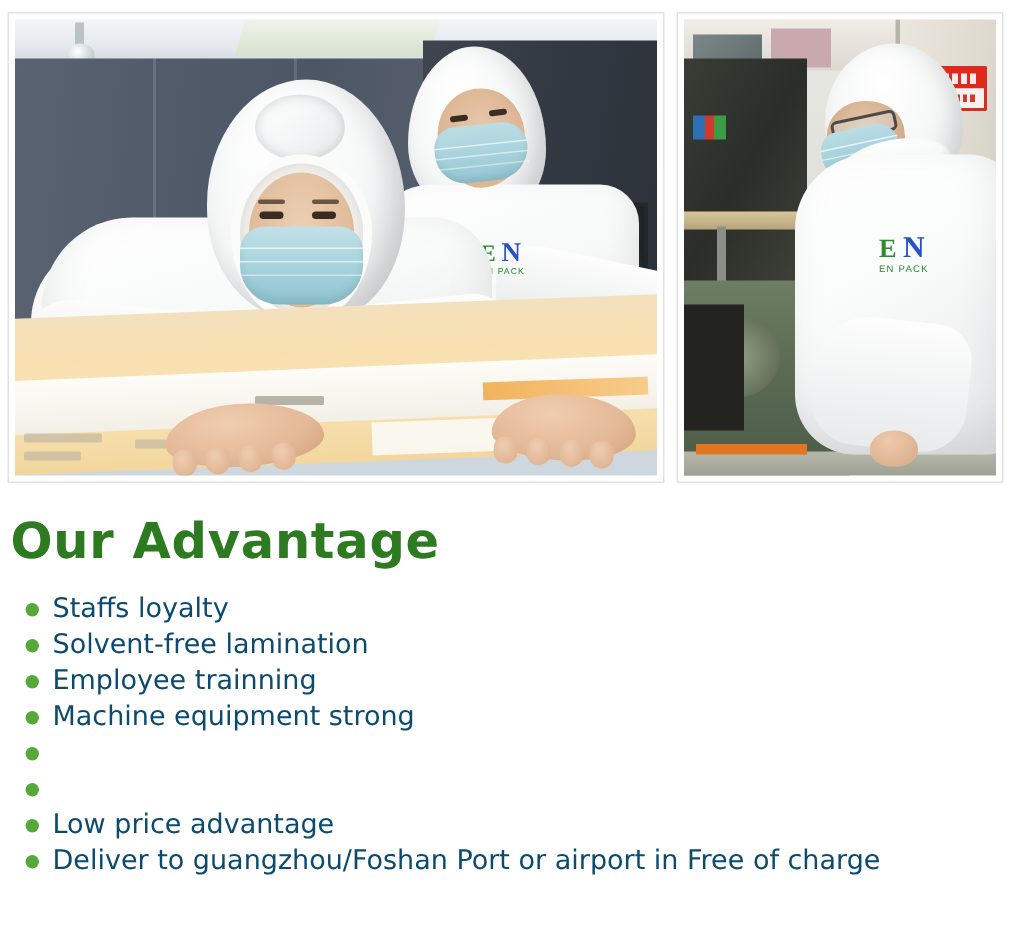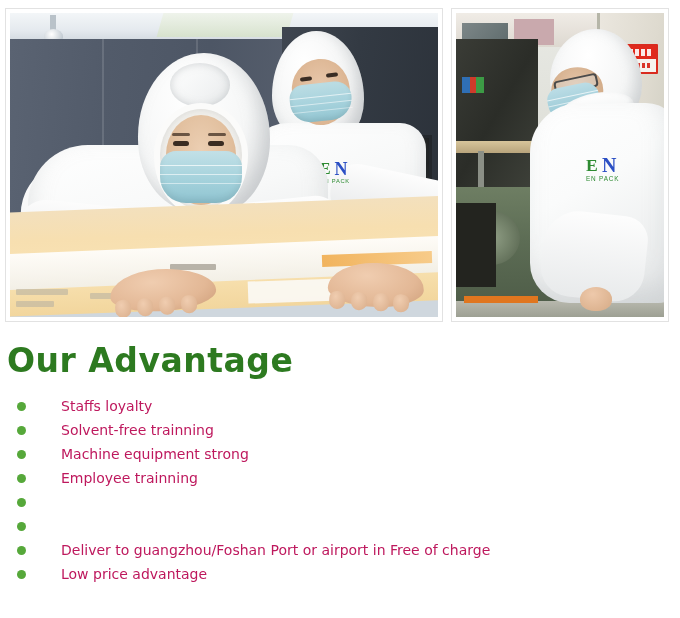"Staffs loyalty" .adv-text { color: #be185d -> #0c4a6e; font-size: 14px -> 18px; margin-left: 26px -> none }
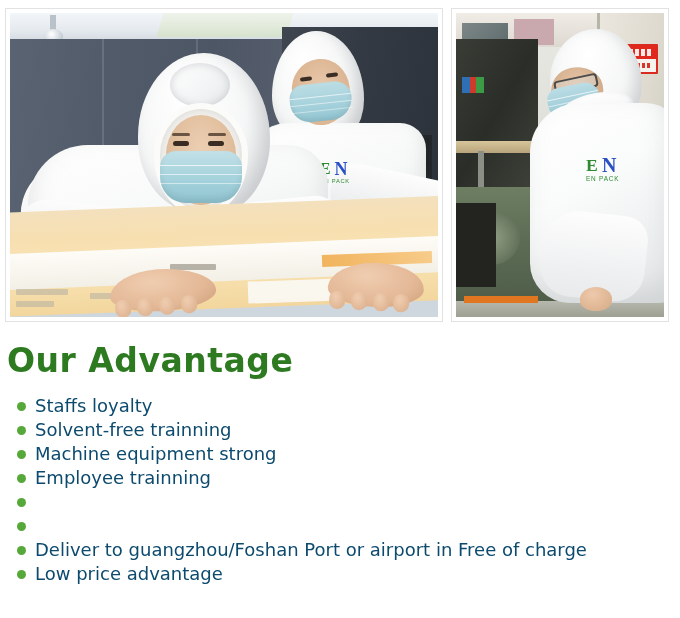"Solvent-free trainning" span.adv-text { text: trainning -> lamination }
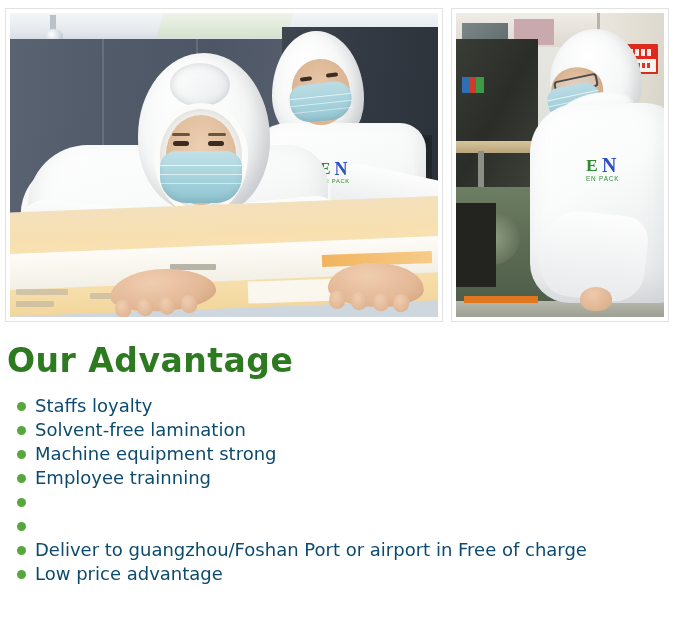"Machine equipment strong" li.adv-item { order: before "Employee trainning" -> after "Employee trainning" }
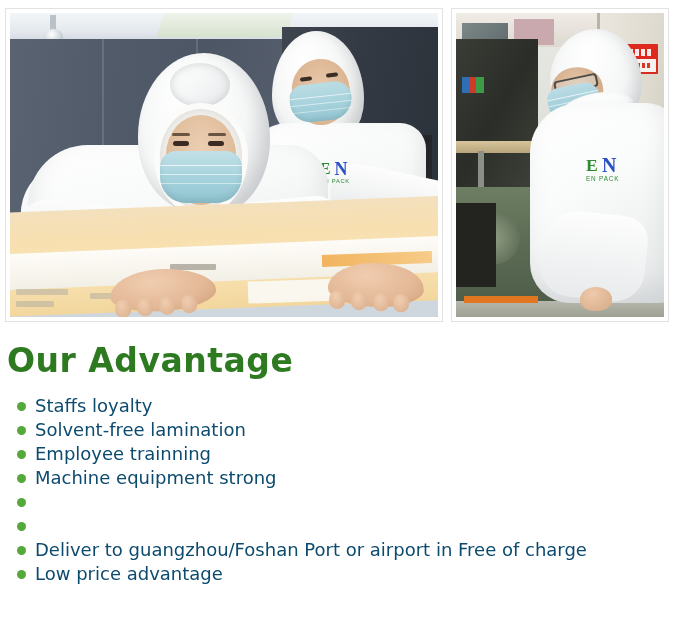"Deliver to guangzhou/Foshan Port or" li.adv-item { order: before "Low price advantage" -> after "Low price advantage" }
